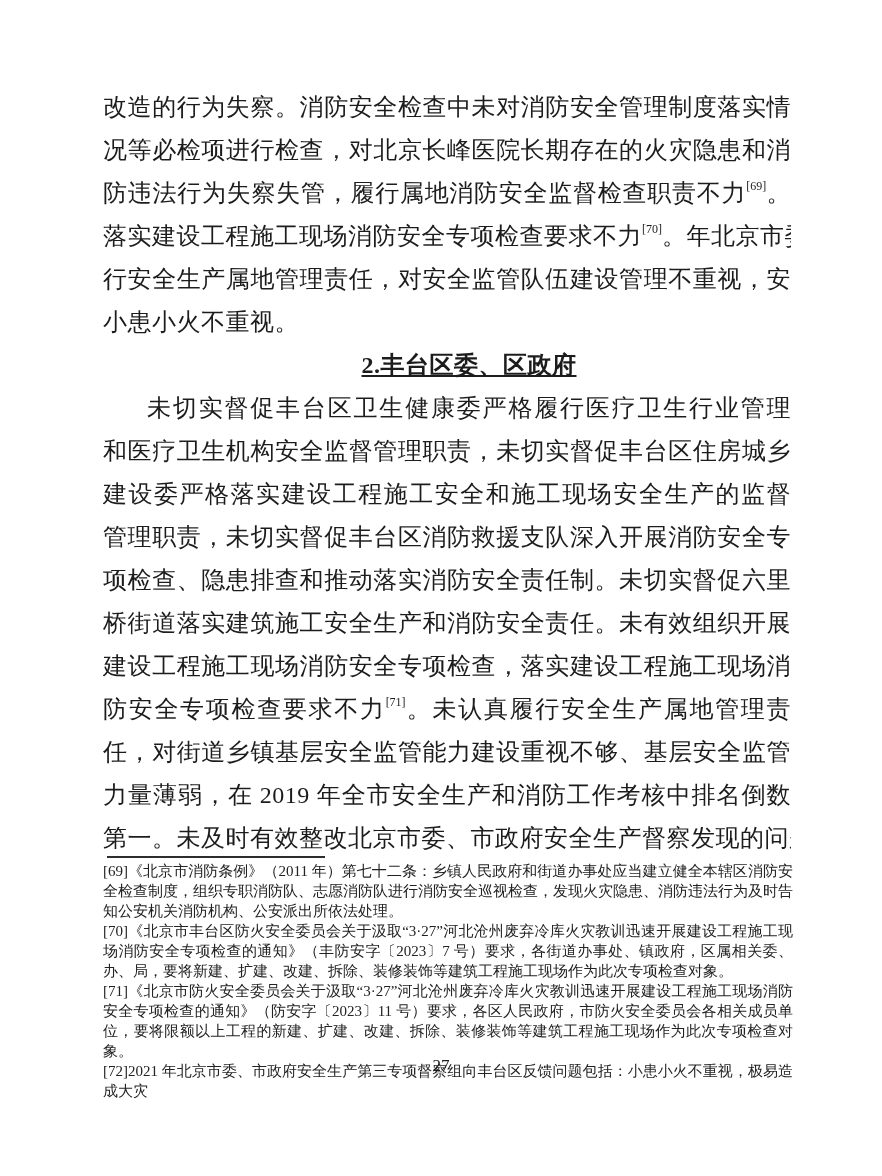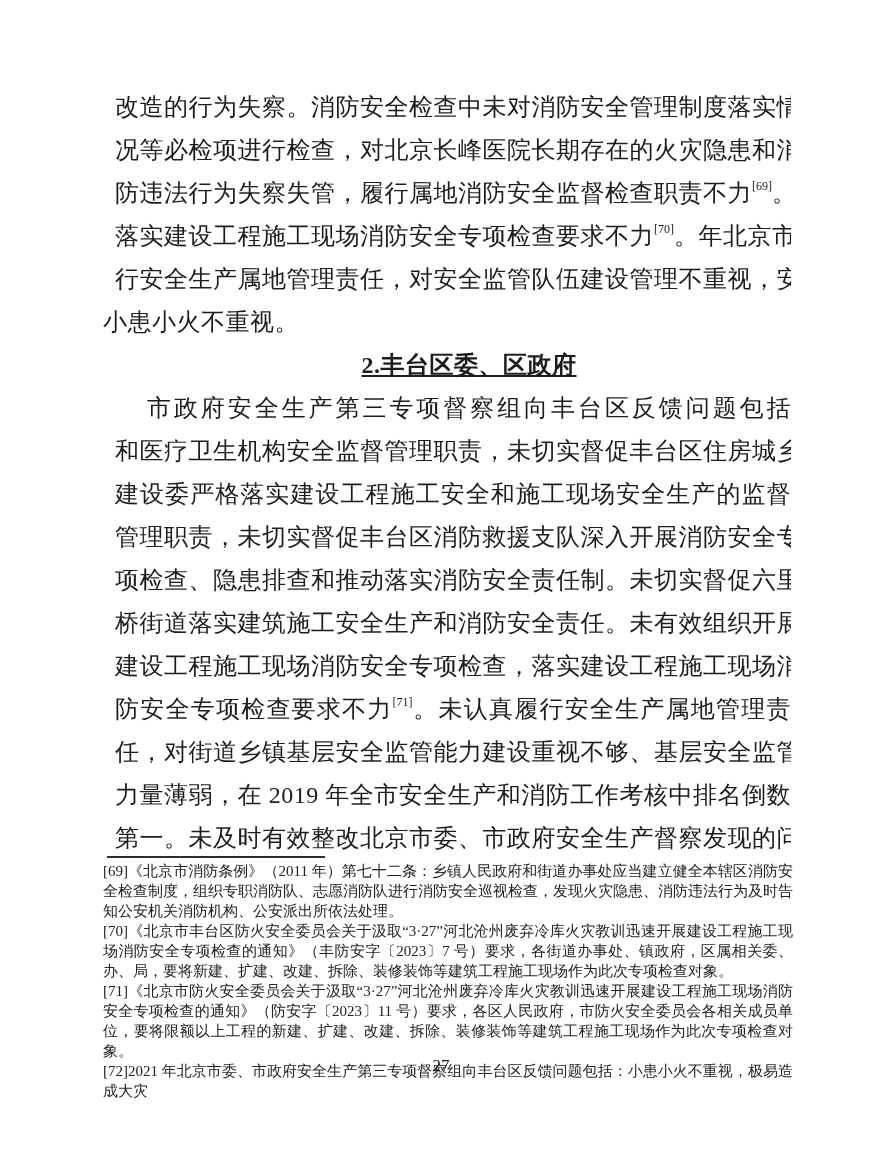"改造的行为失察。消防安全检查中未对消防安全管理制度落实情" .line.justify { margin-left: 12px -> none }
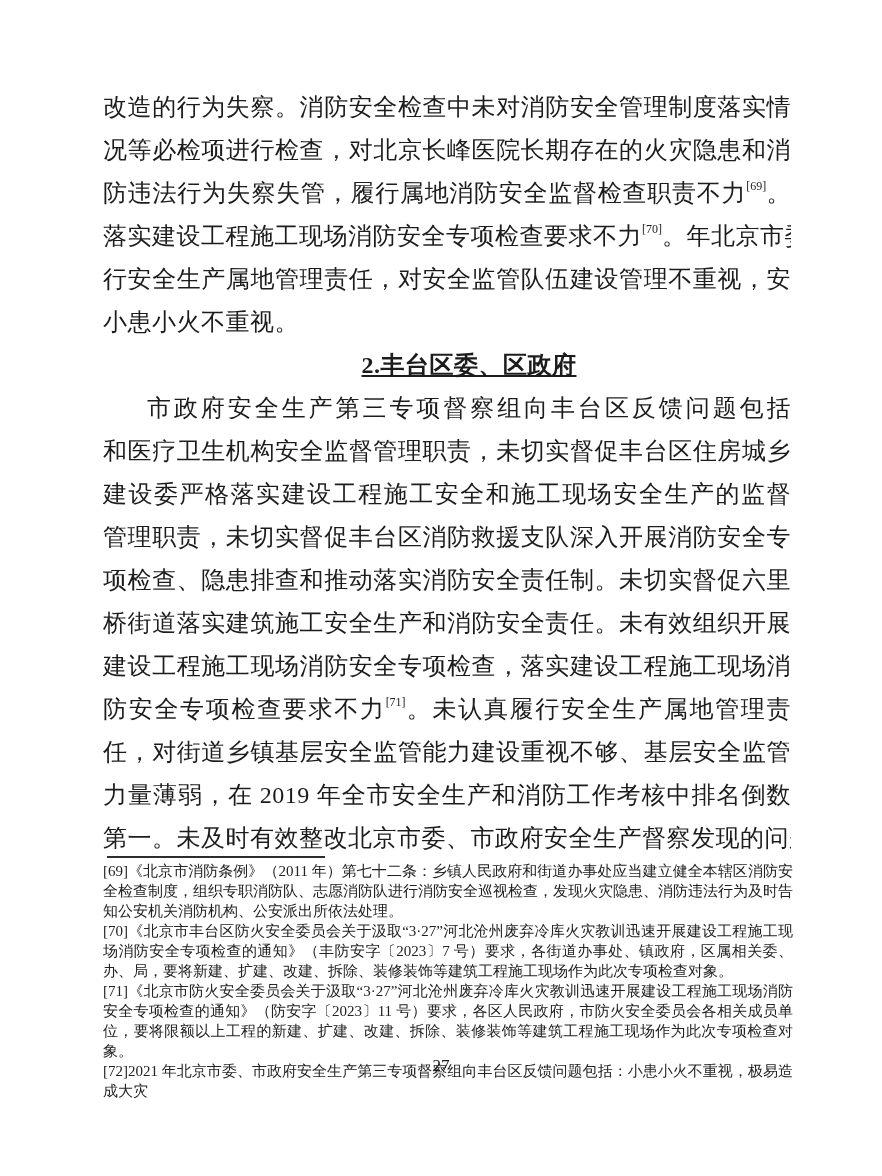"市政府安全生产第三专项督察组向丰台区反馈问题包括" span { text: 市政府安全生产第三专项督察组向丰台区反馈问题包括 -> 未切实督促丰台区卫生健康委严格履行医疗卫生行业管理 }
